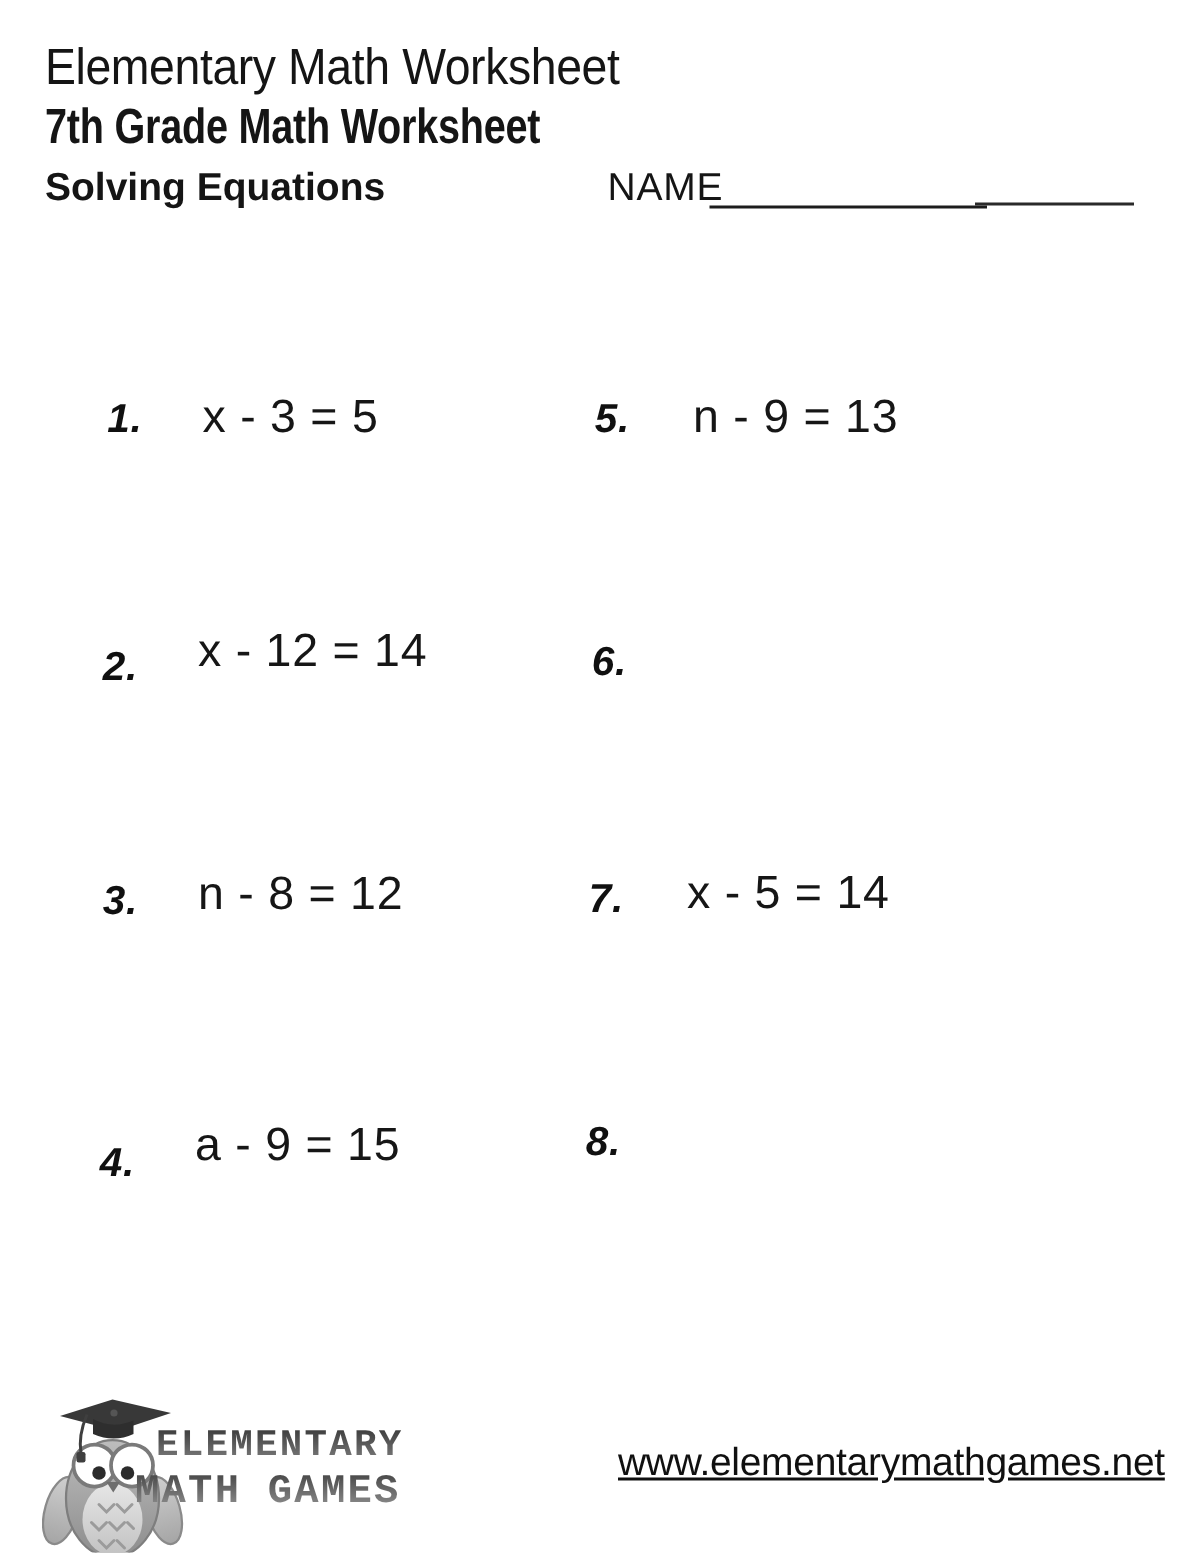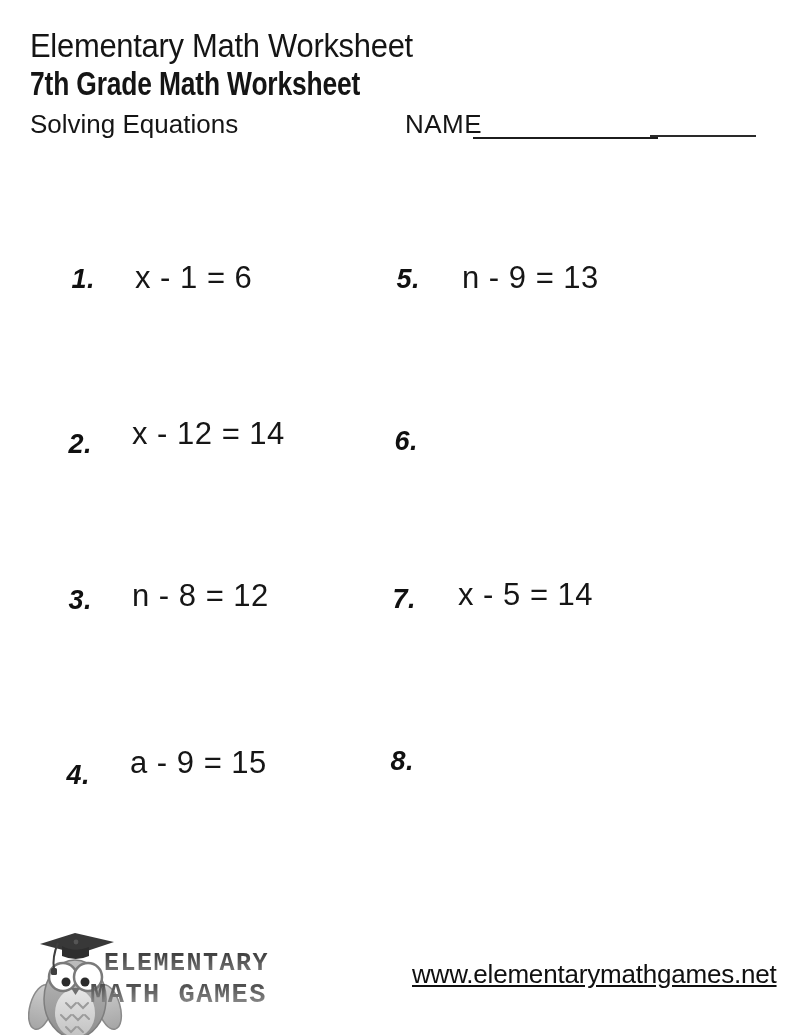"Solving Equations" .subtitle { font-weight: 400 -> 700 }
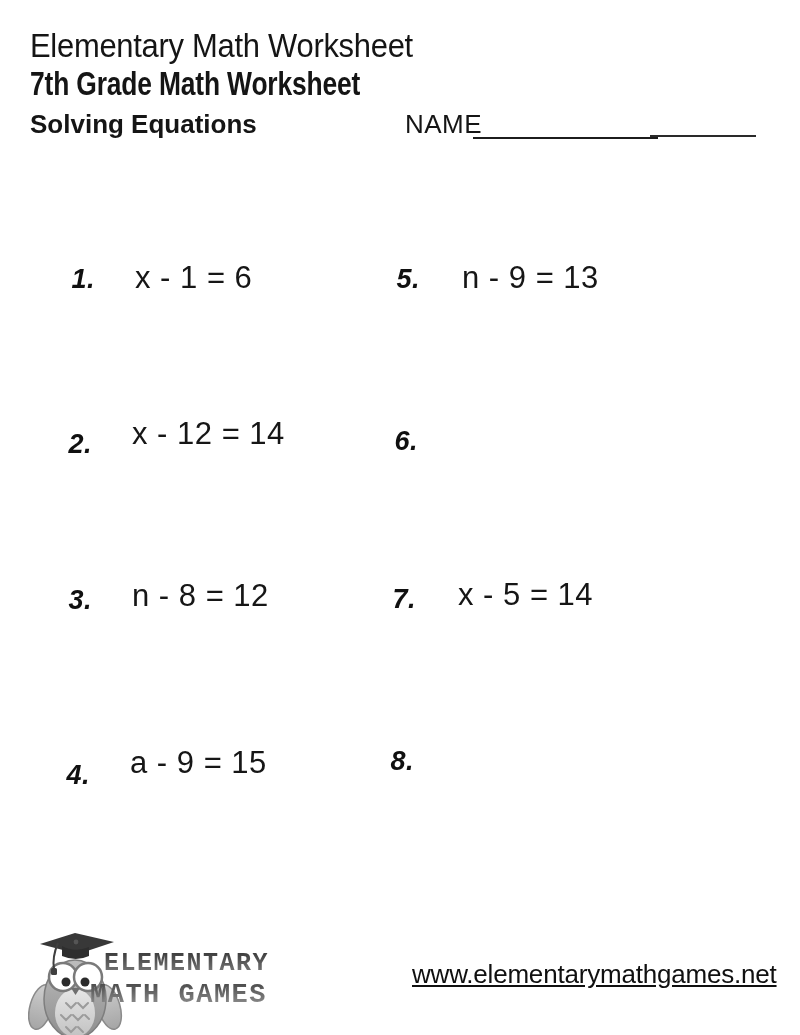"x - 1 = 6" span.peq { text: 1 = 6 -> 3 = 5 }
